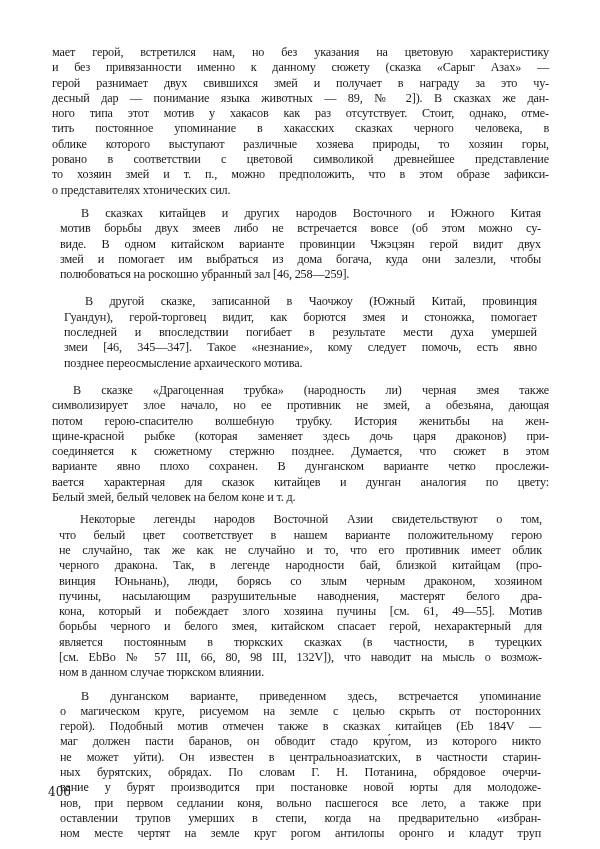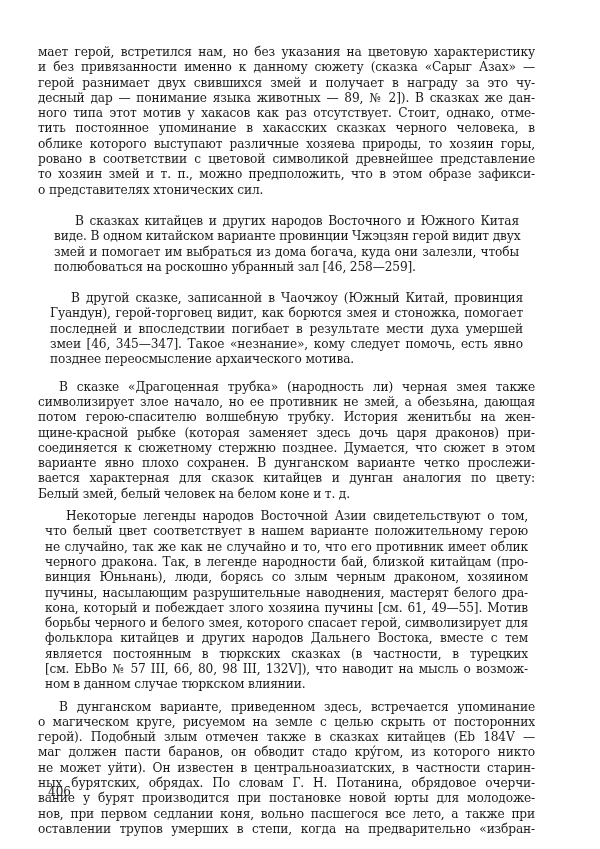"мает герой, встретился нам, но" .page { font-family: none -> Liberation Serif, serif; left: 38px -> 52px }
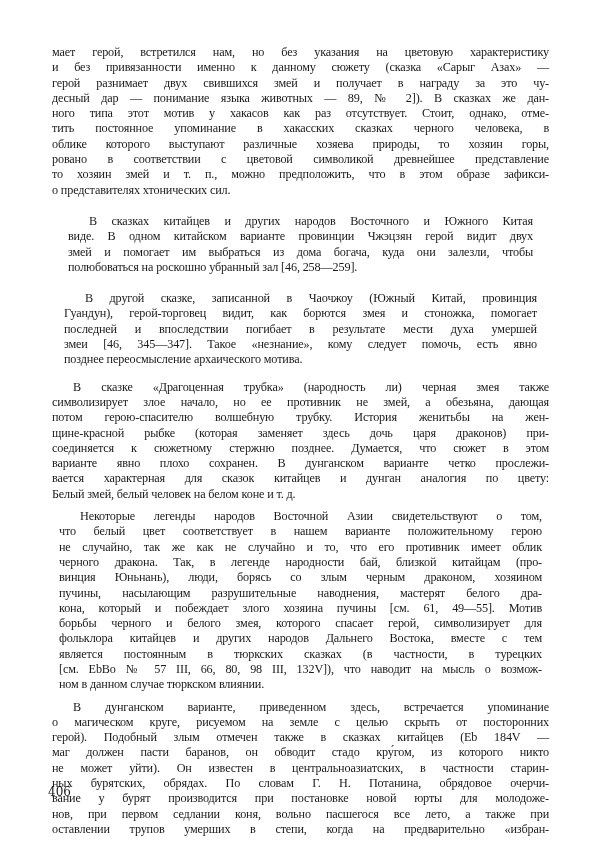"В сказках китайцев и других" p { margin: 16px -> 8px }
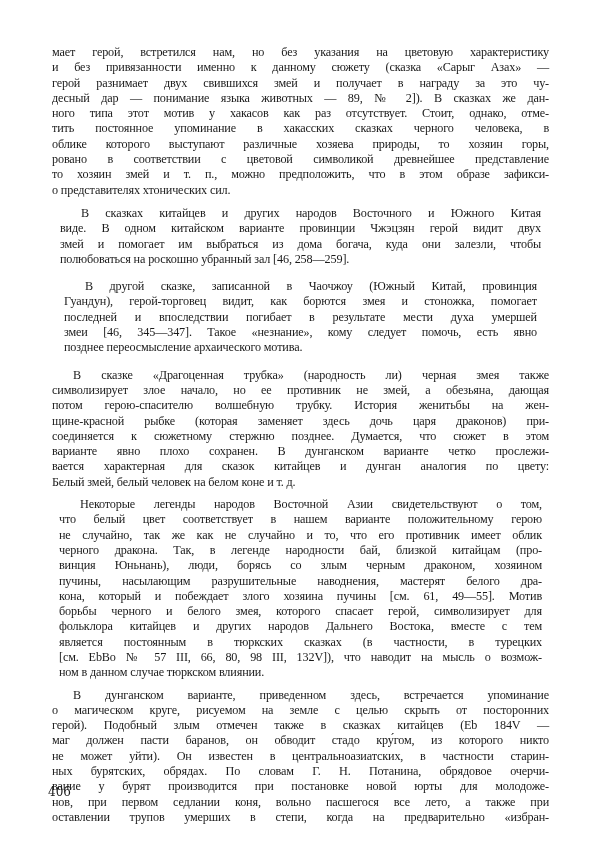"мотив борьбы двух змеев либо" span.line { html: none -> <span>мотив борьбы двух змеев либо не встречается вовсе (об этом можно су-</span> }
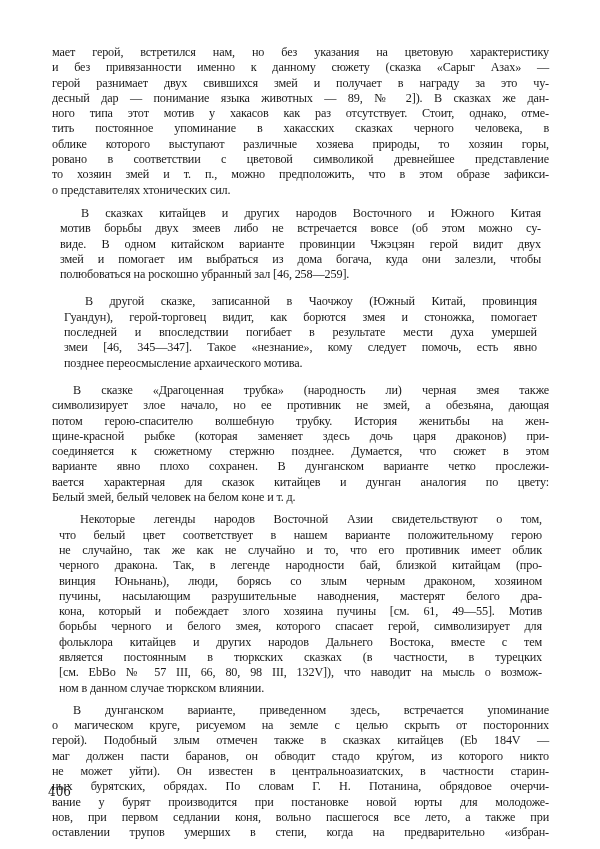"борьбы черного и белого змея," span.line { text: которого спасает герой, символизирует -> китайском спасает герой, нехарактерный }
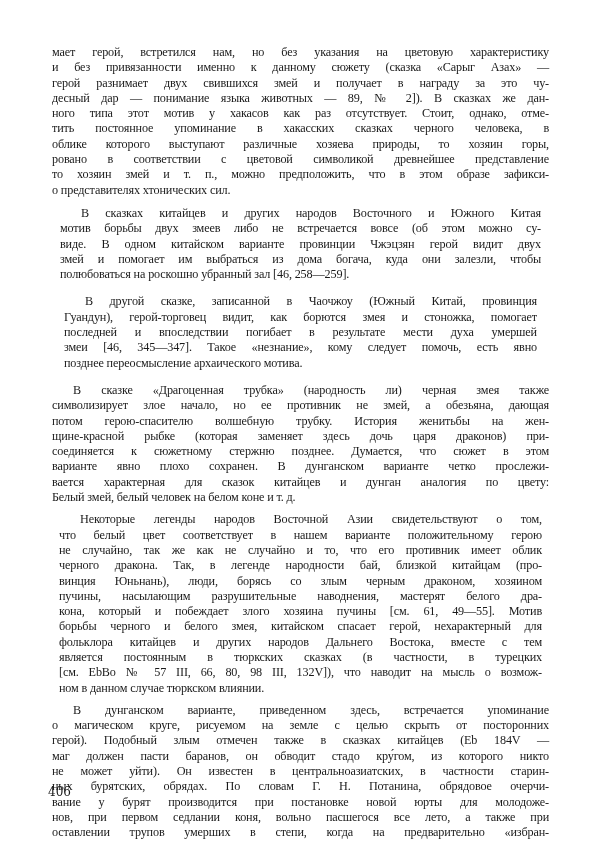"фольклора китайцев и других народов" span.line { html: <span>фольклора китайцев и других народов Дальнего Востока, вместе с тем</span> -> none }
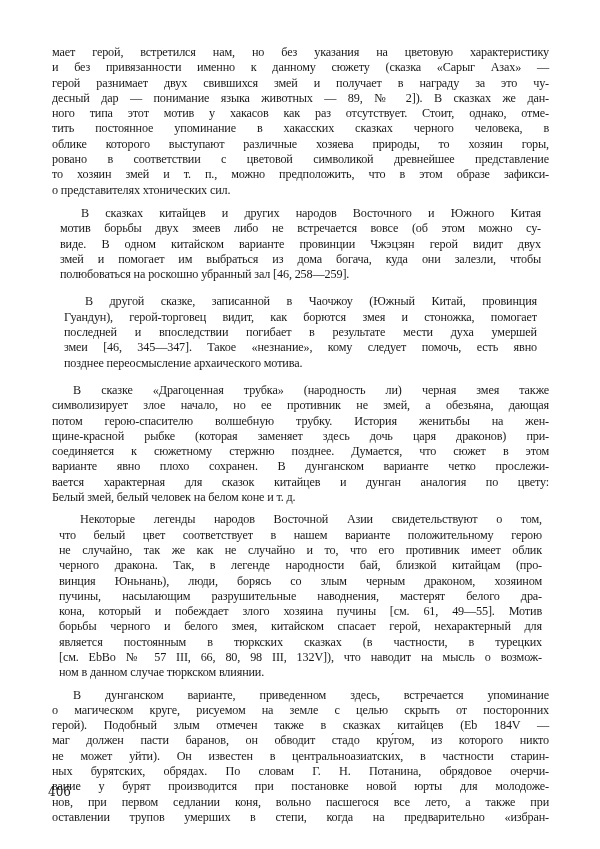"В дунганском варианте, приведенном" p { margin: 0 -> 8px }
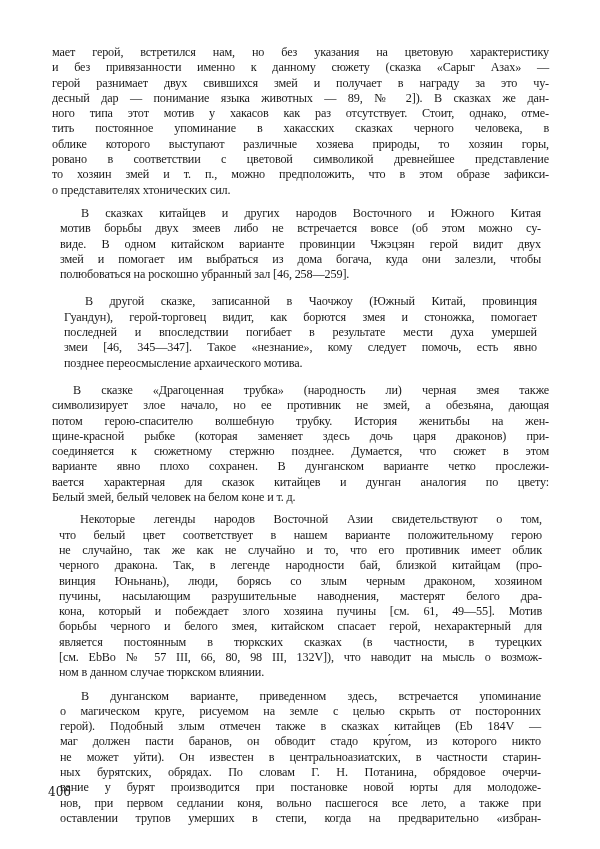"герой). Подобный злым отмечен также" span.line { text: злым -> мотив }
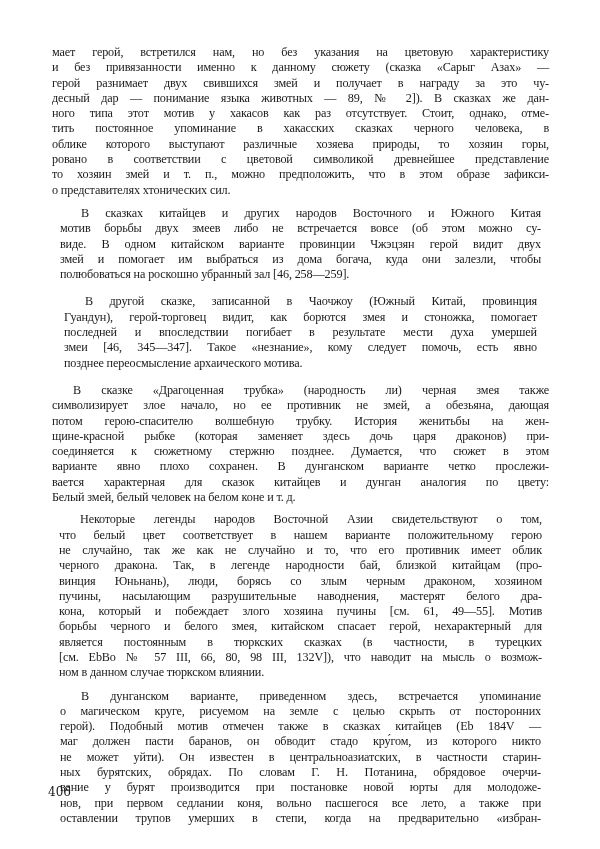"ном месте чертят на земле" span.line { html: none -> <span>ном месте чертят на земле круг рогом антилопы оронго и кладут труп</span> }
